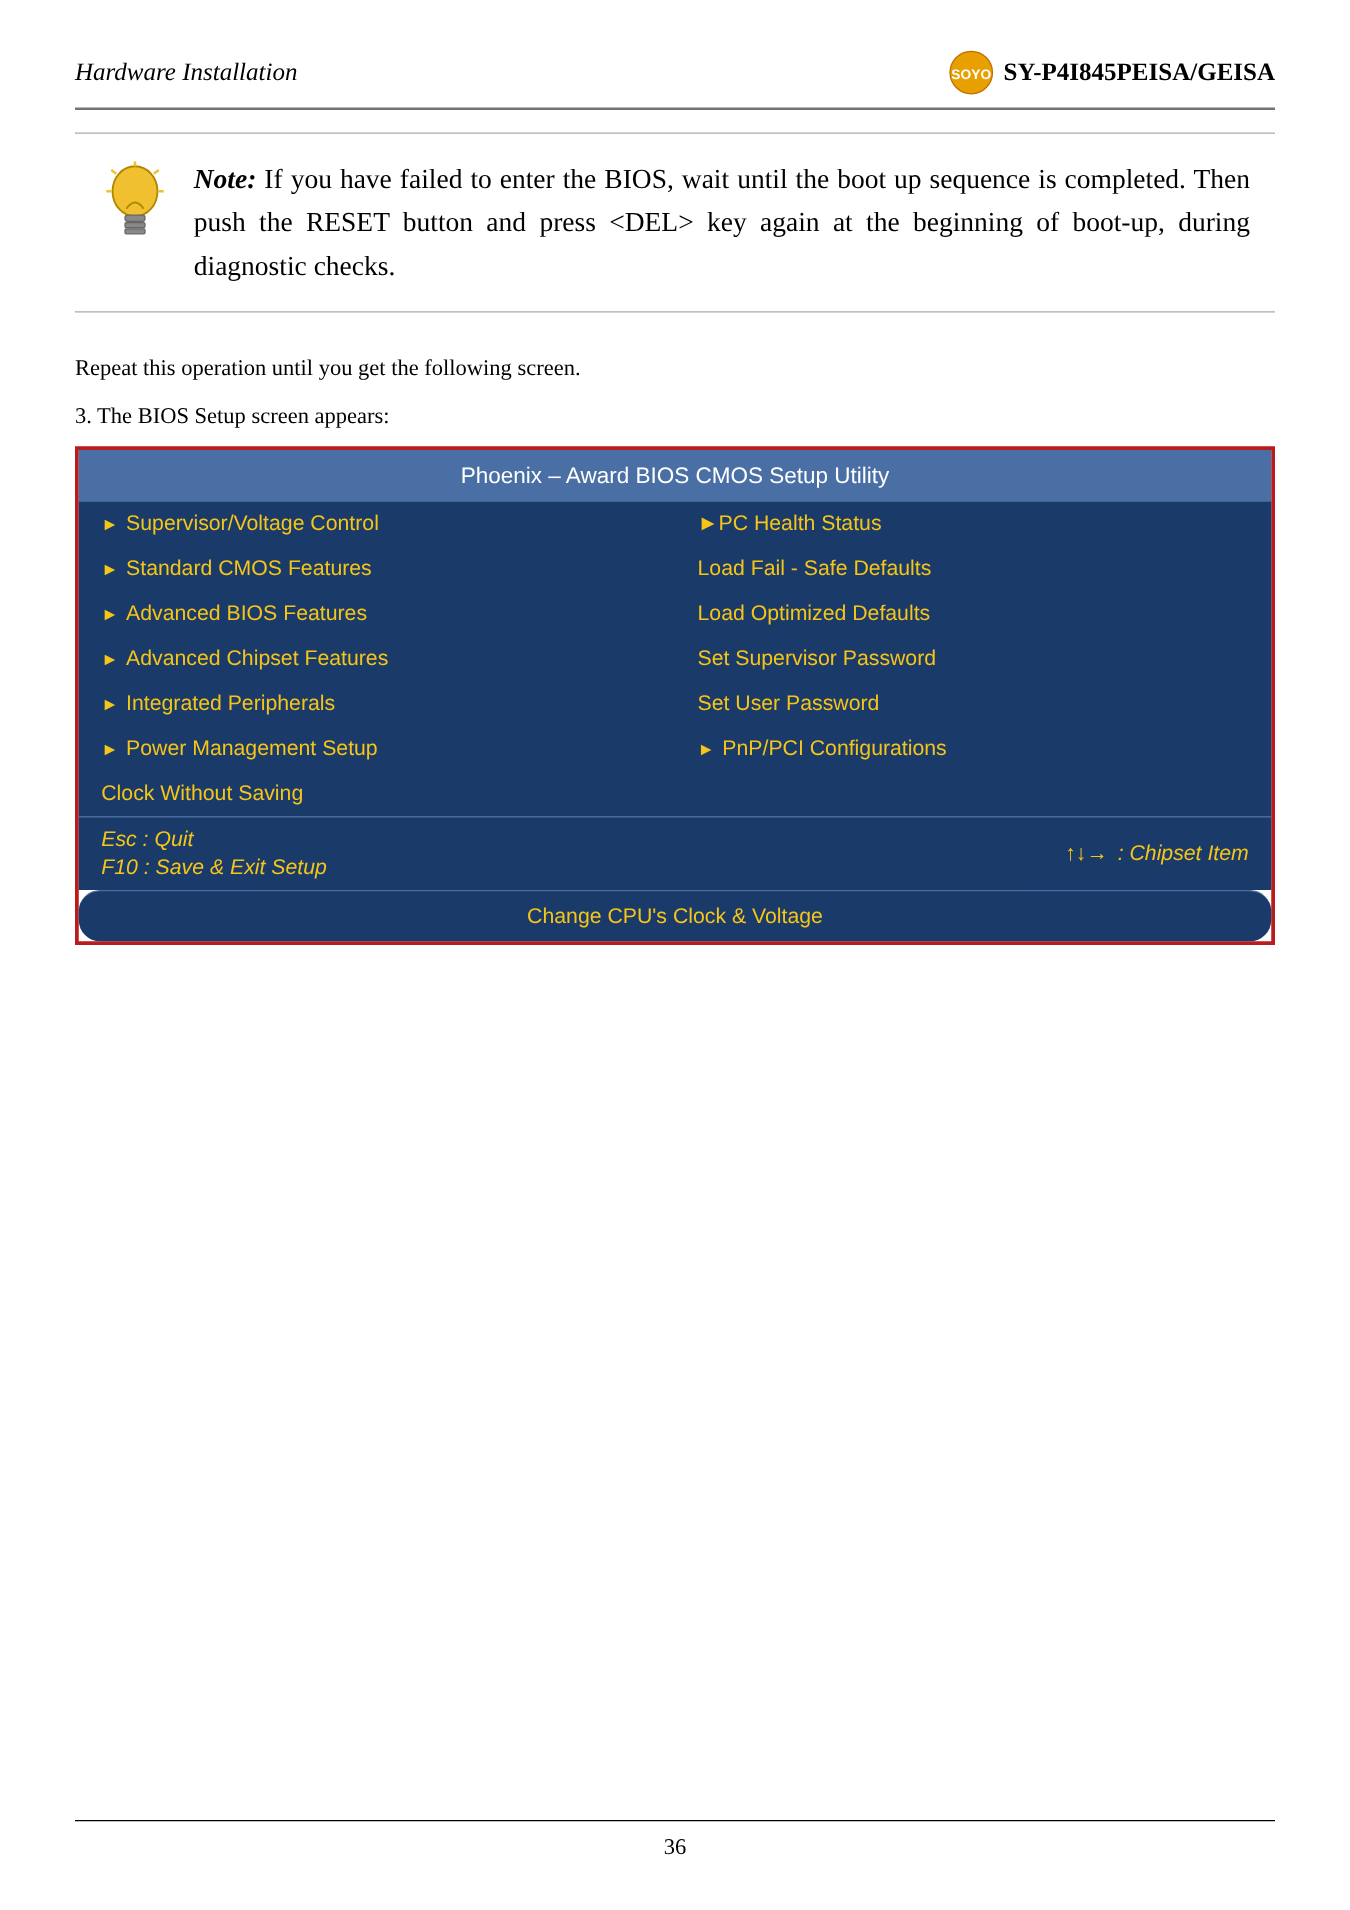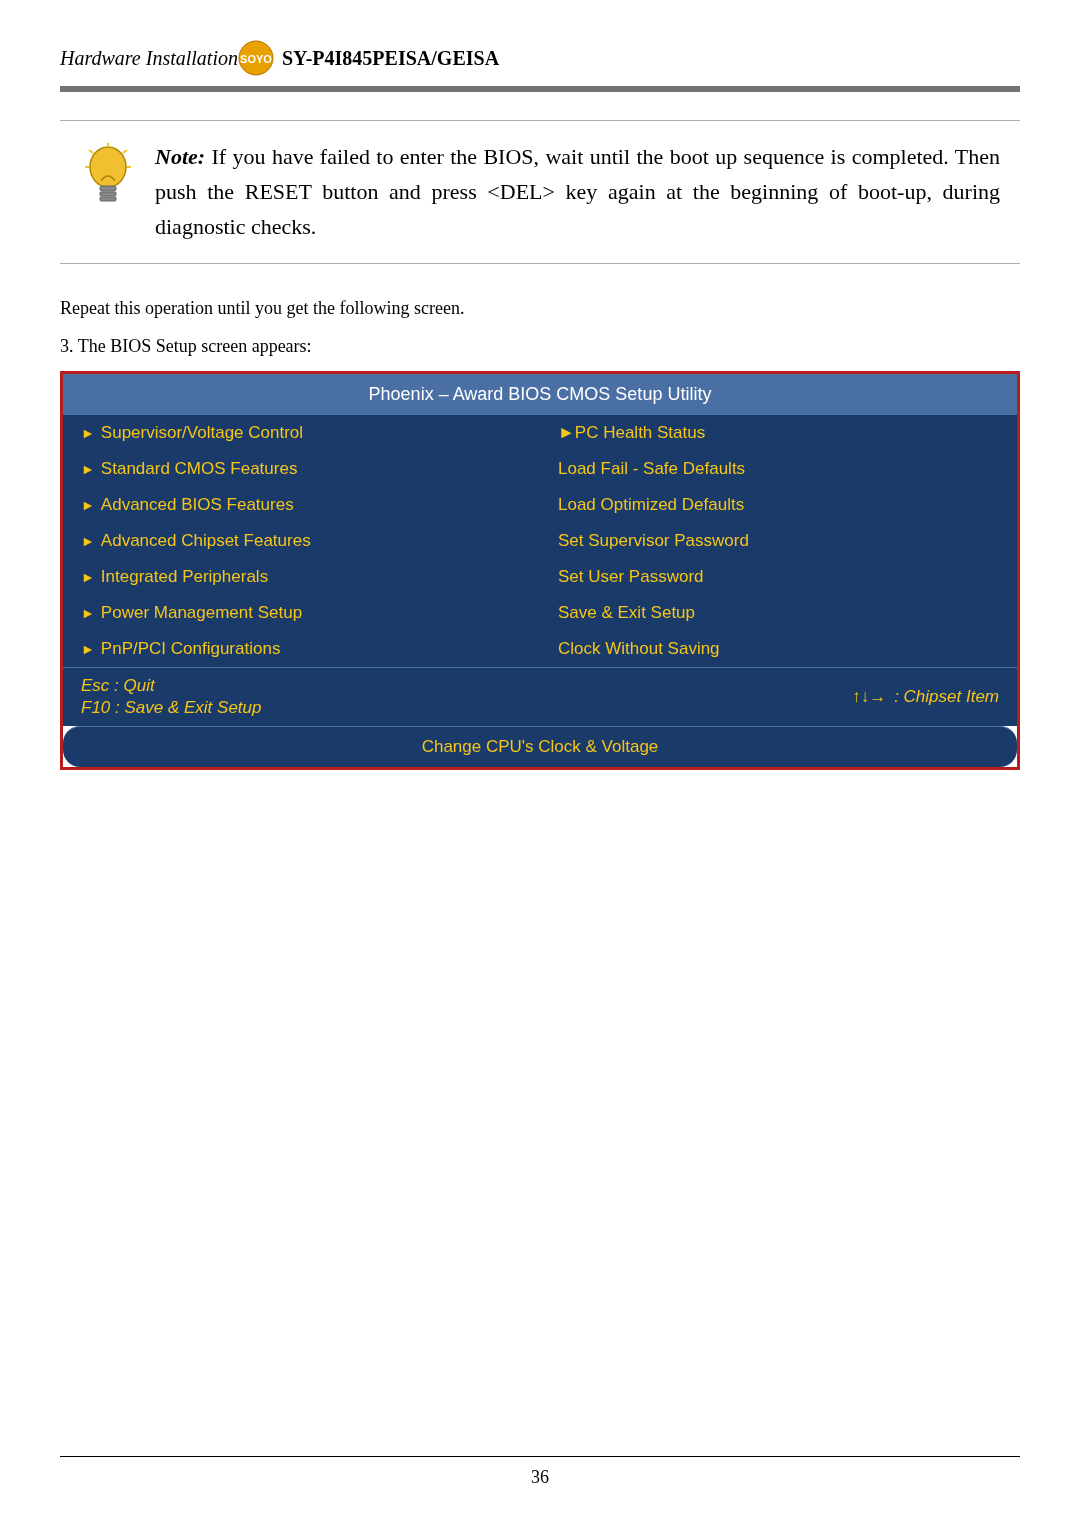"Hardware Installation" .header { border-bottom: 6px solid #737373 -> 2px solid #737373; justify-content: flex-start -> space-between; margin-bottom: 28px -> 18px }
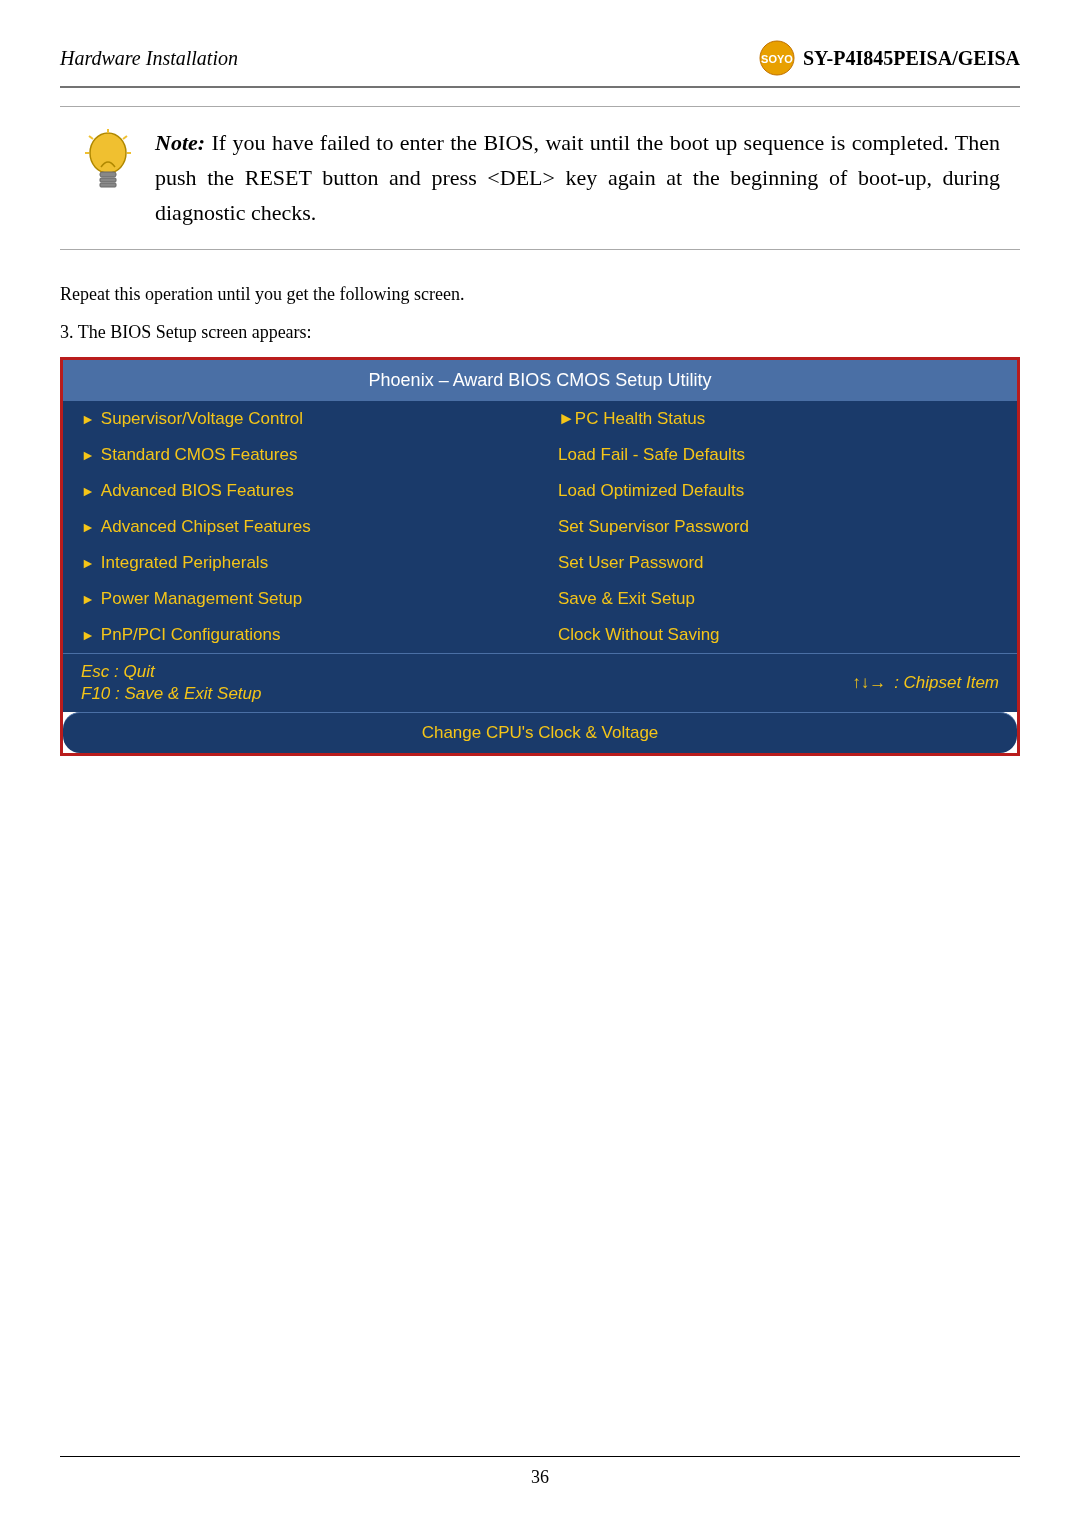"Save & Exit Setup" div.bios-cell-right { html: <div> <span>Save &amp; Exit Setup</span> </div> -> none }
